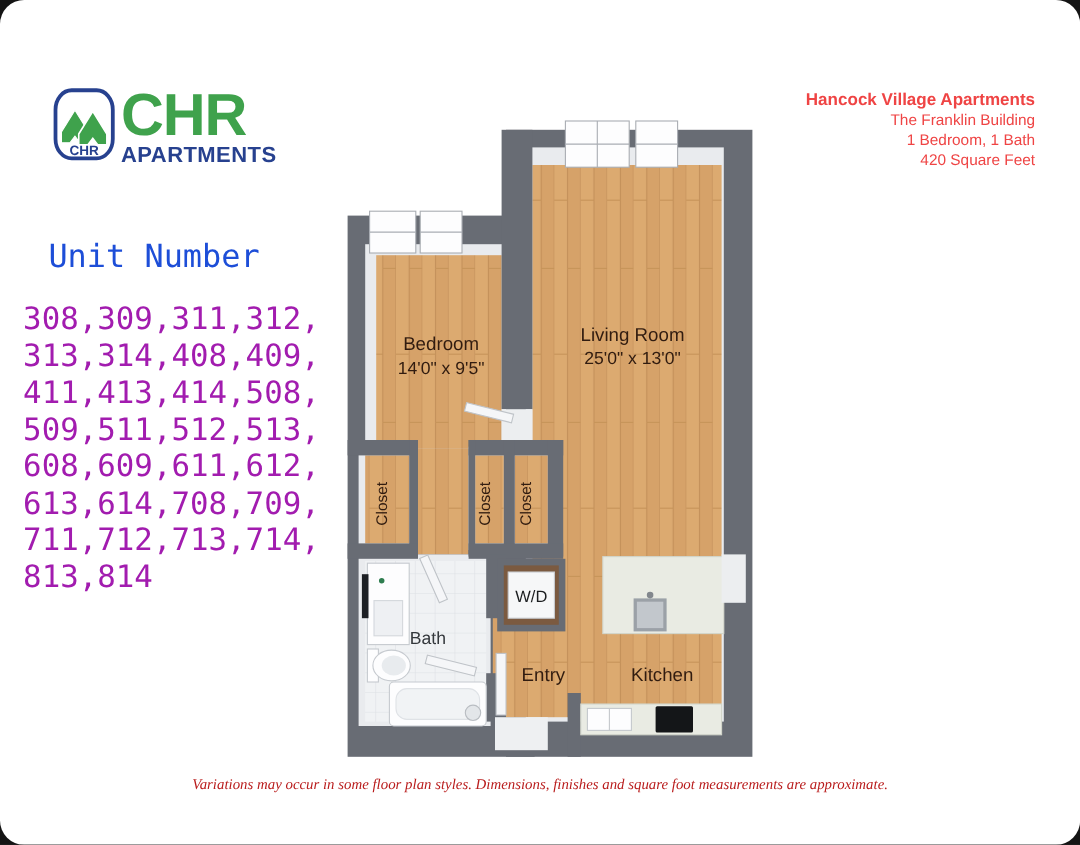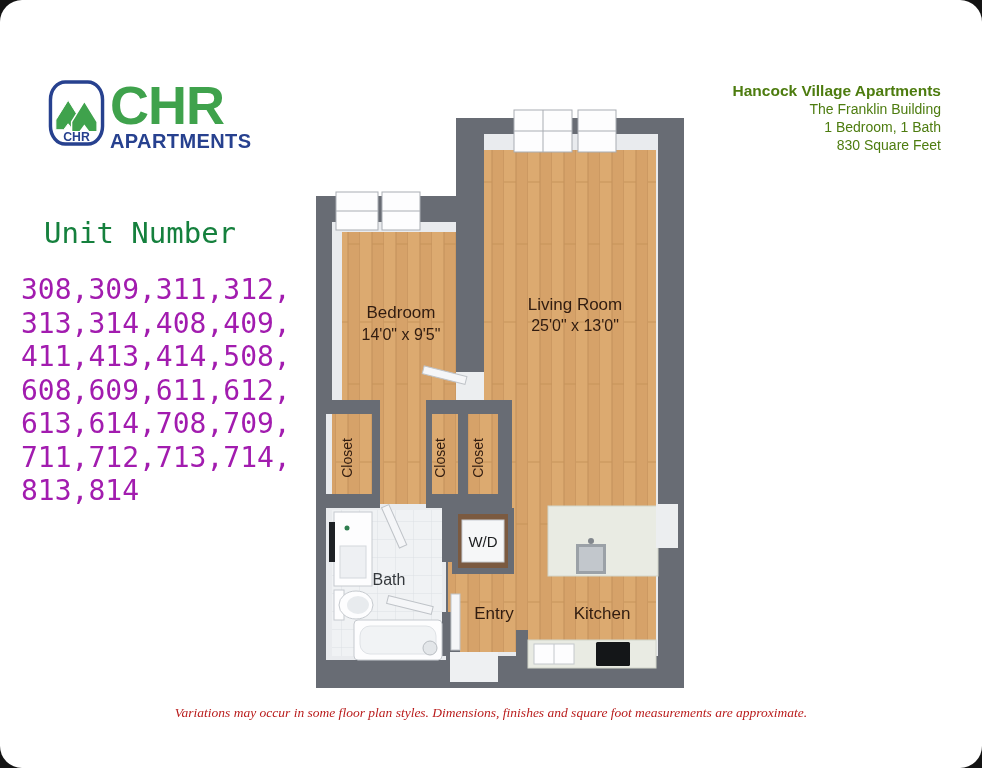"Hancock Village Apartments" .bldg-header { color: #4d7c0f -> #ef4444 }
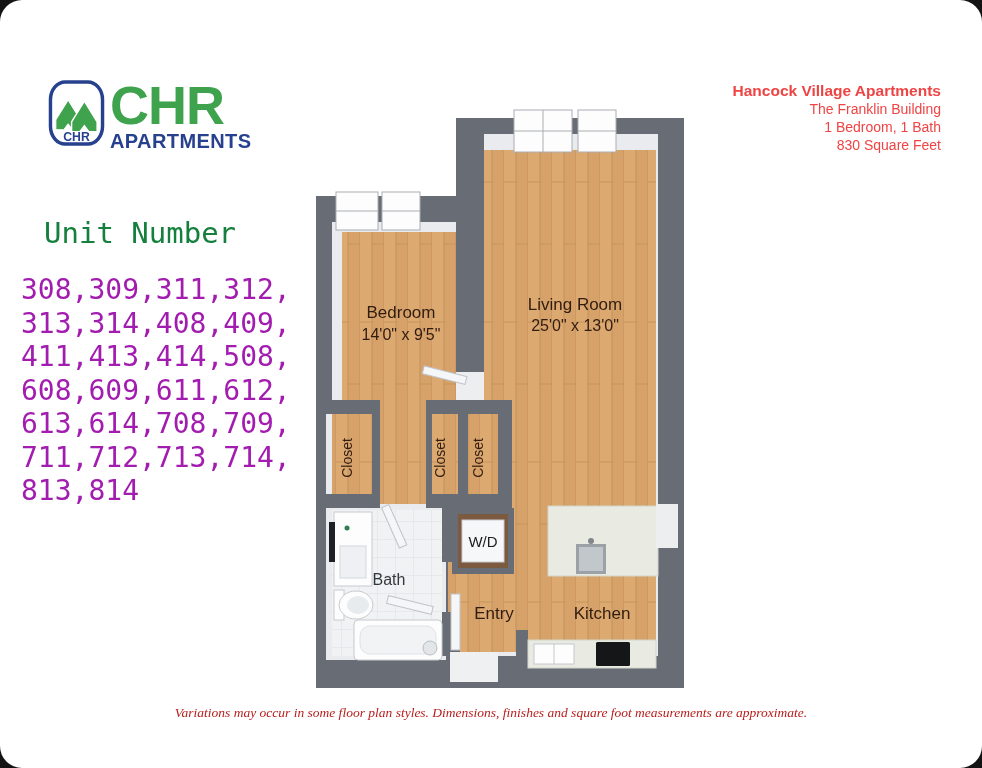"830 Square Feet" div.bldg-line { text: 830 -> 420 }
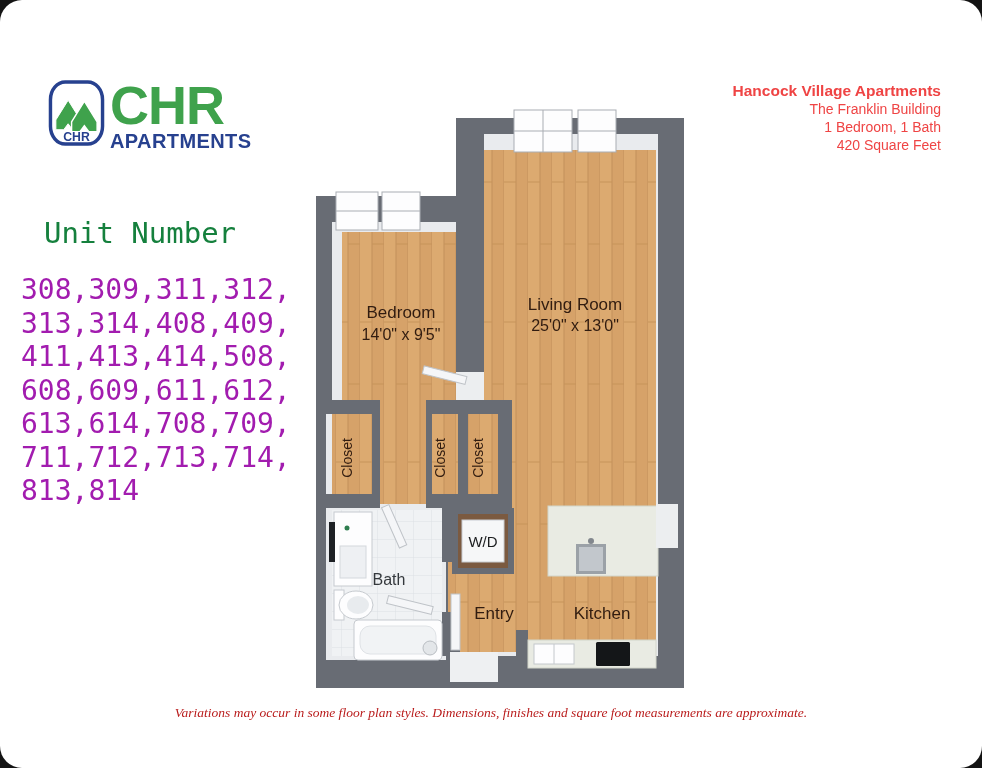"Unit Number" .unit-heading { color: #15803d -> #1d4ed8 }
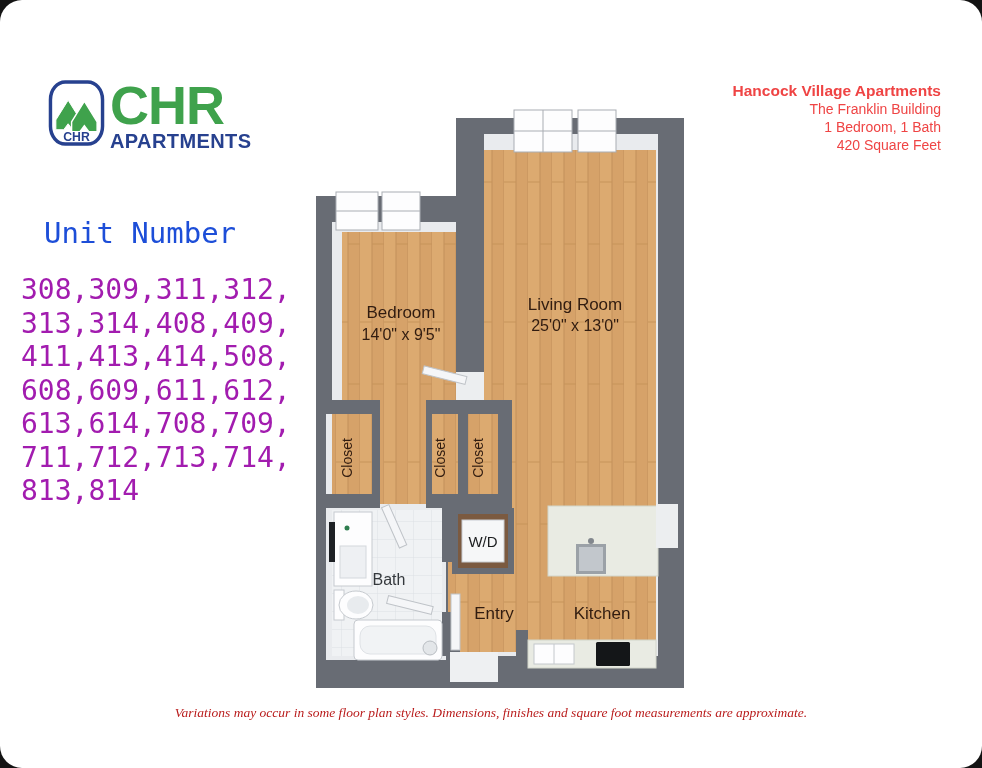"509,511,512,513," div { html: none -> <div>509,511,512,513,</div> }
